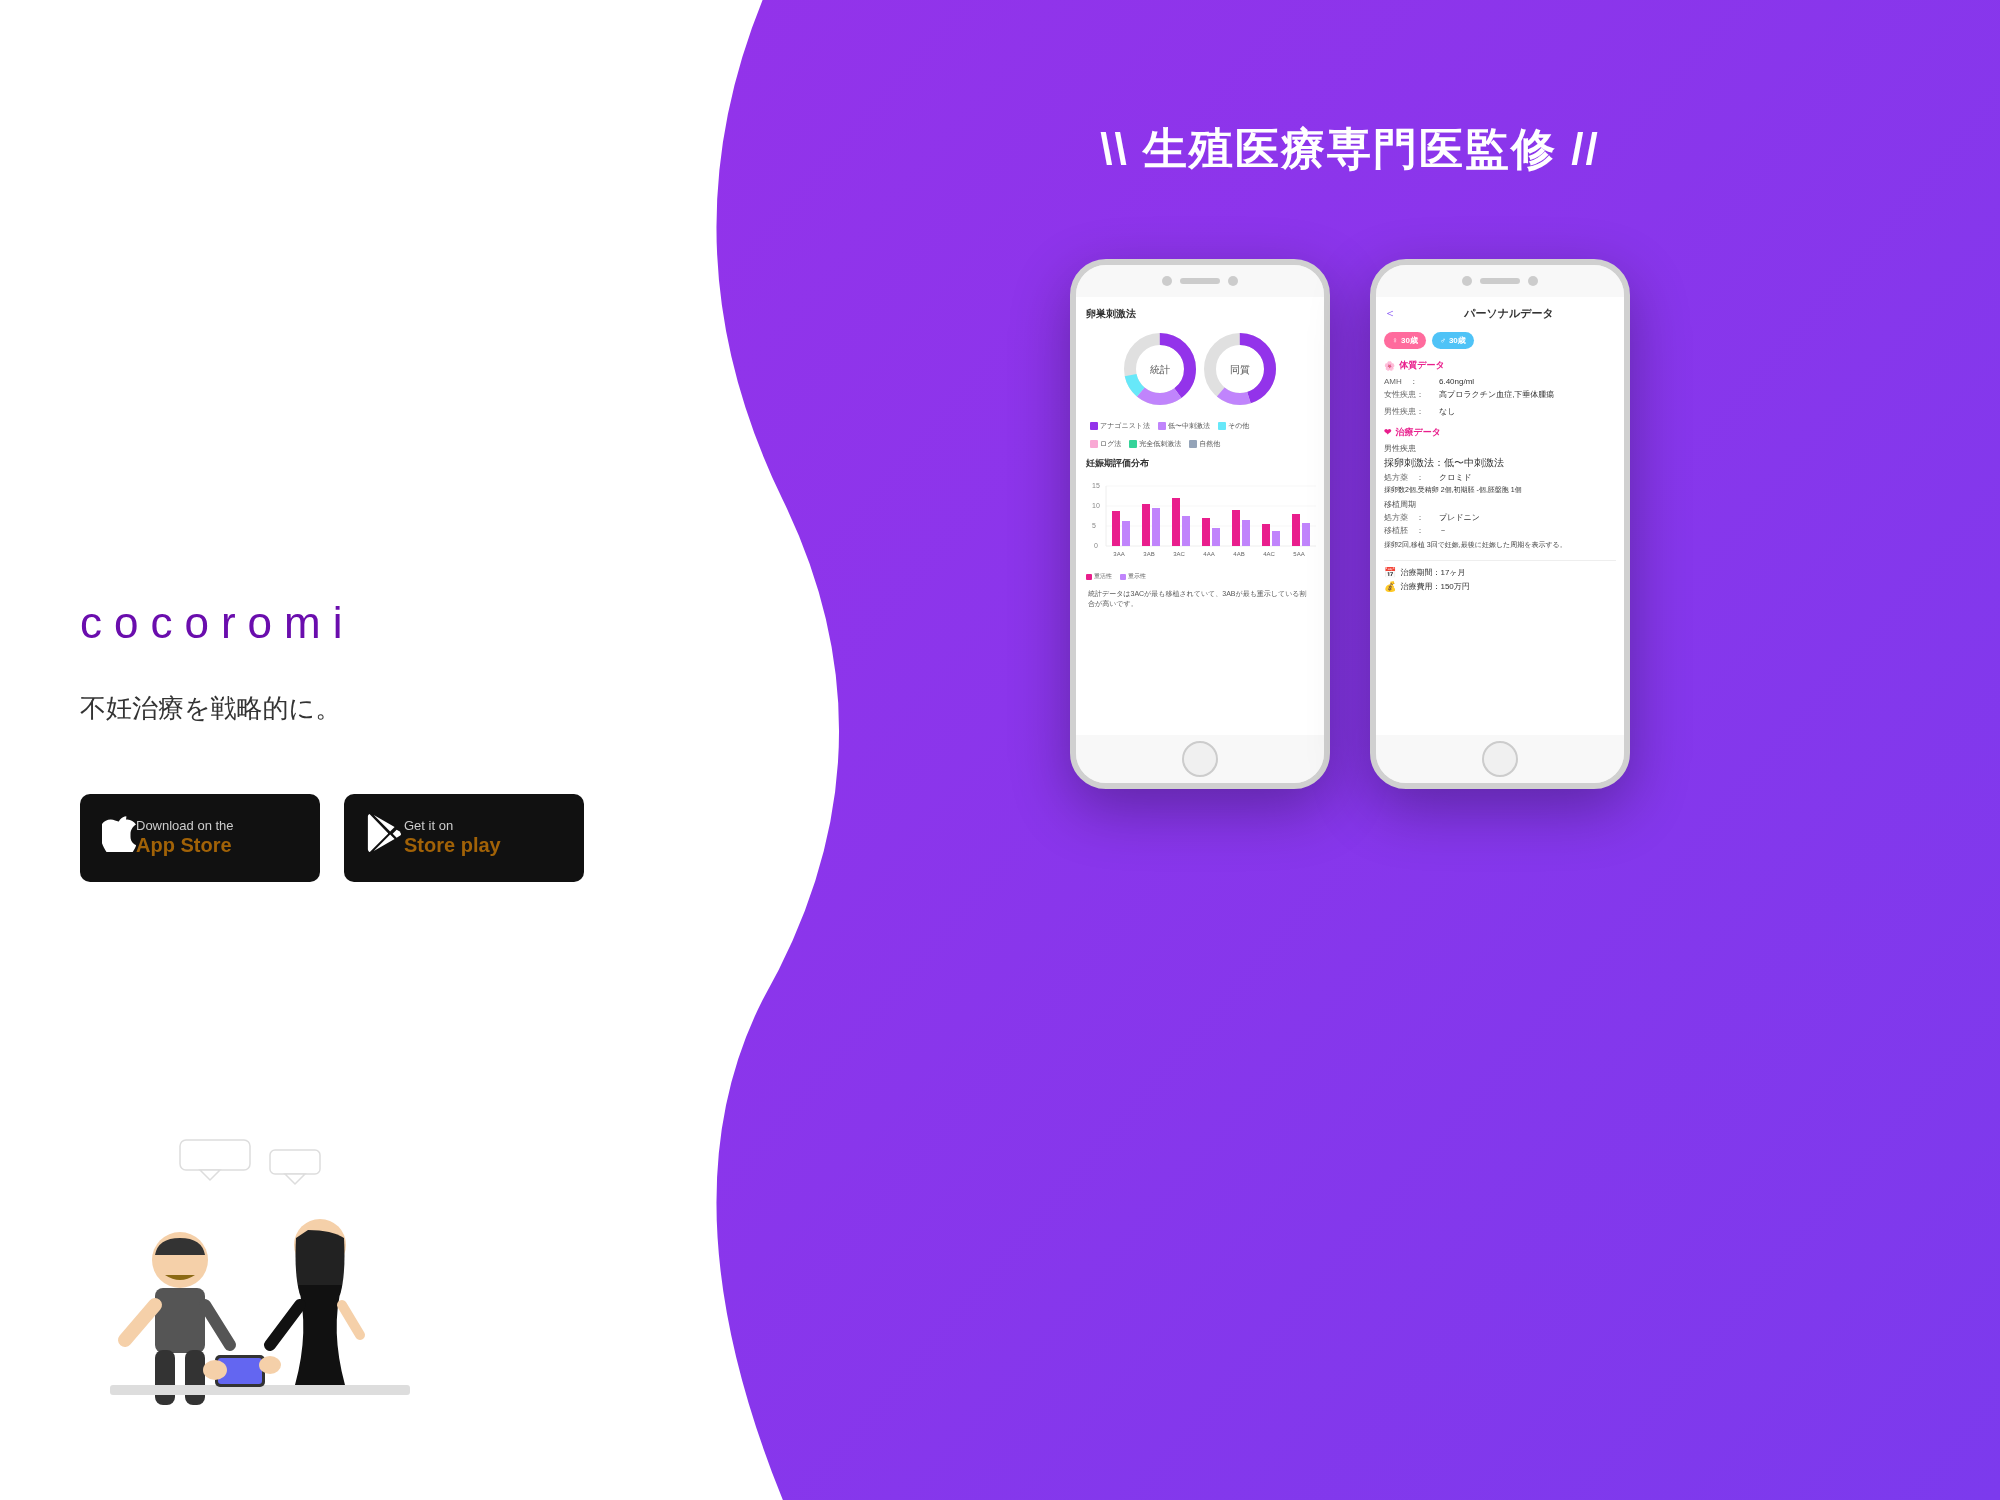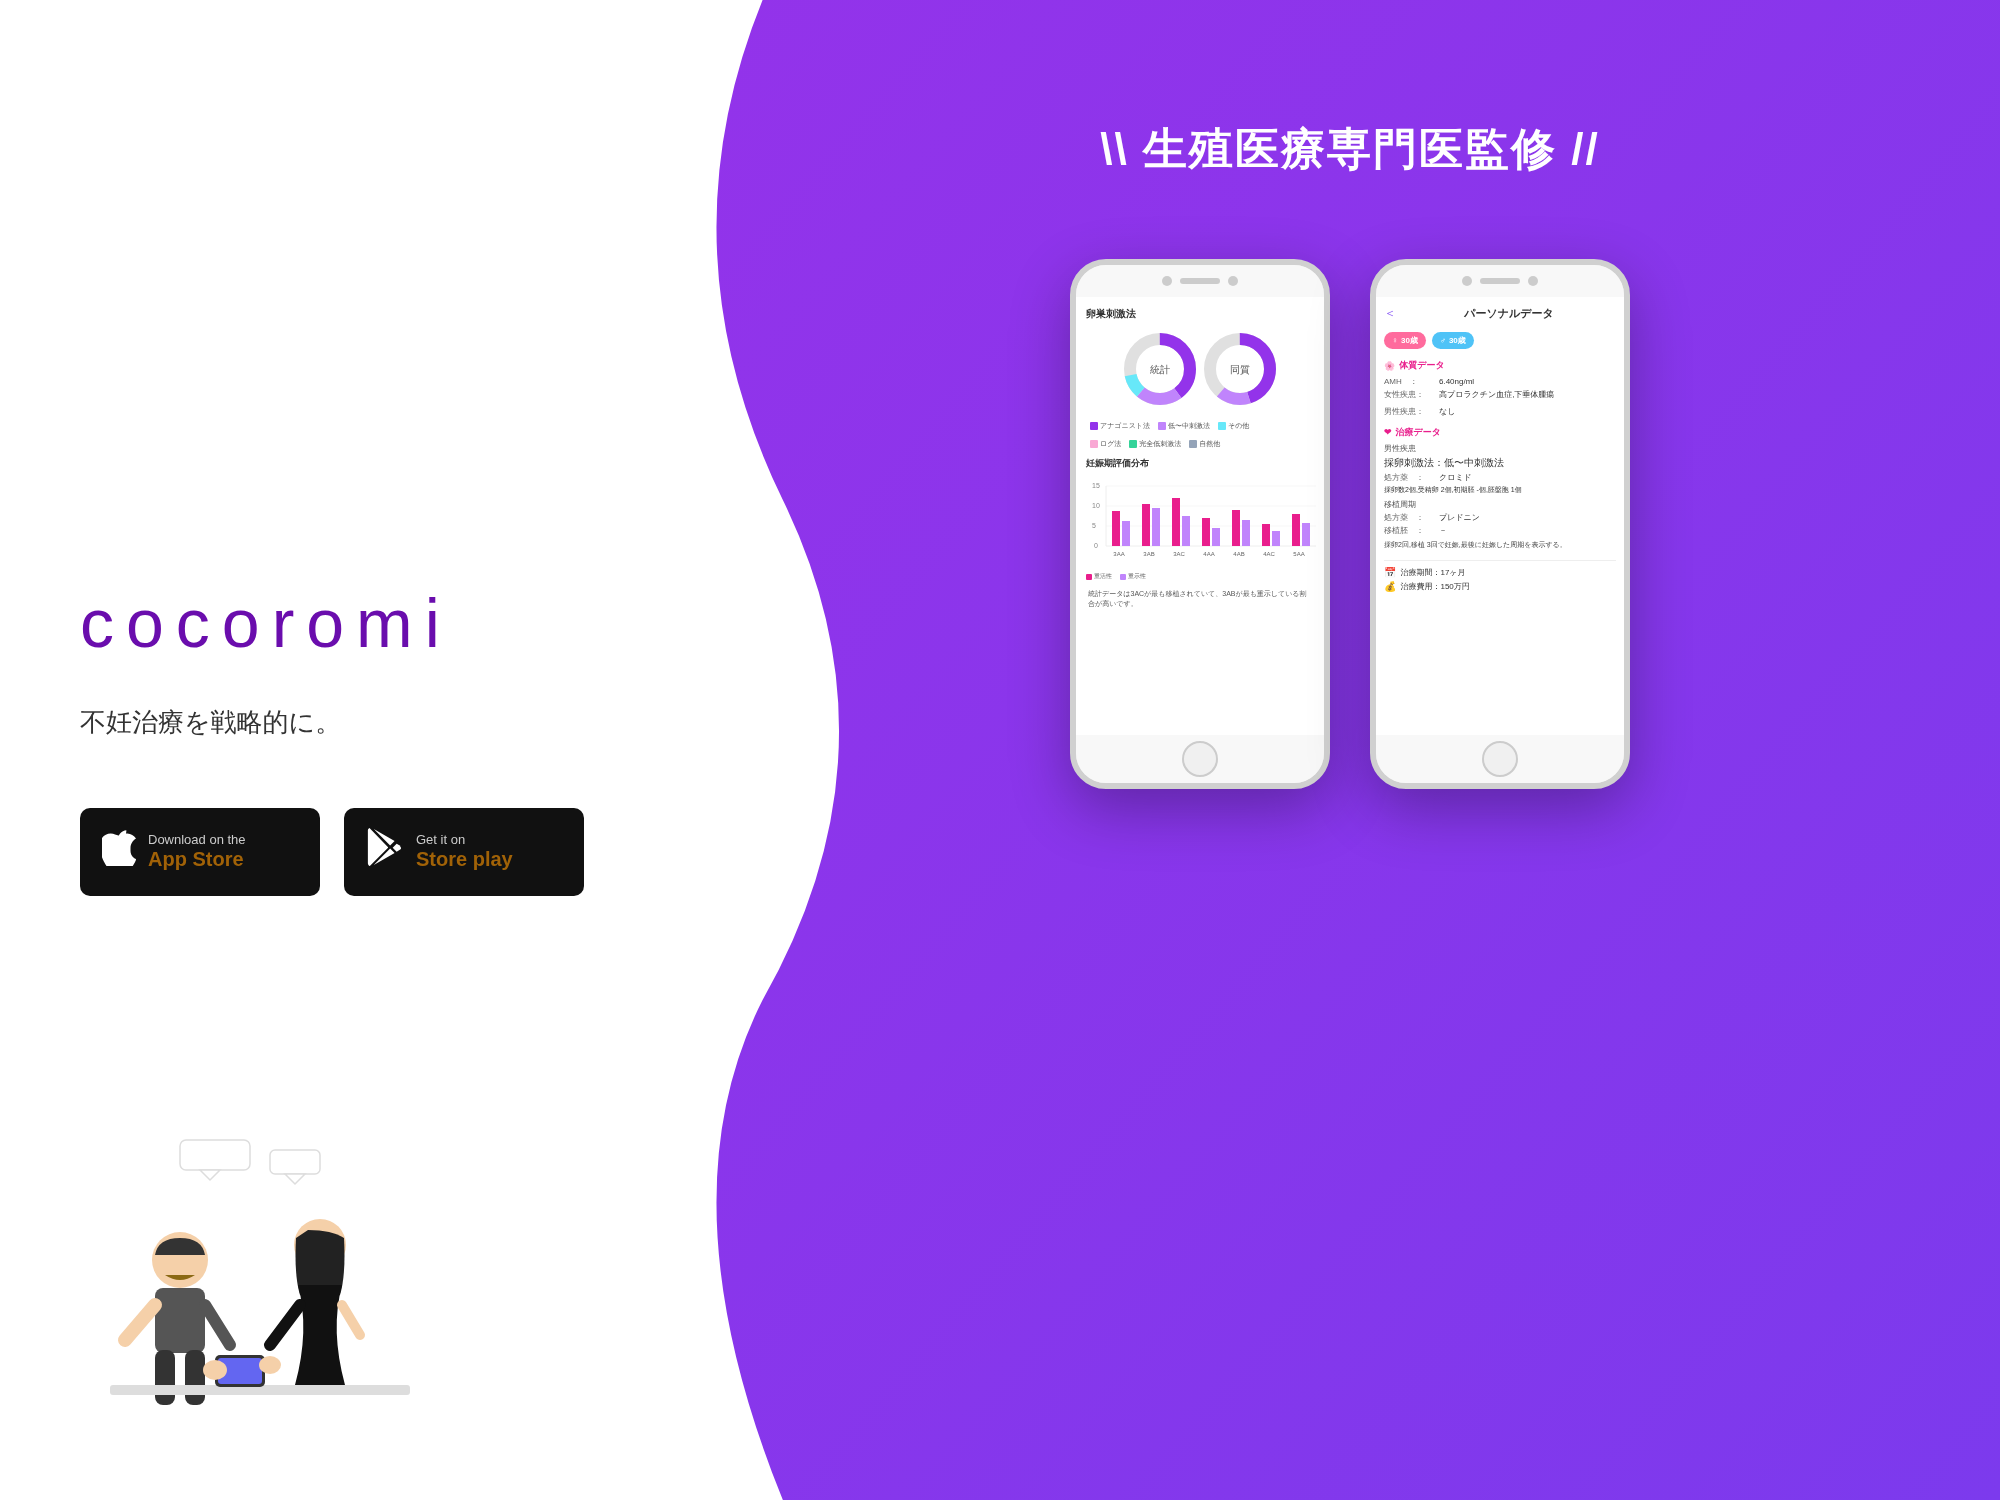"cocoromi" .logo { font-size: 68px -> 44px }
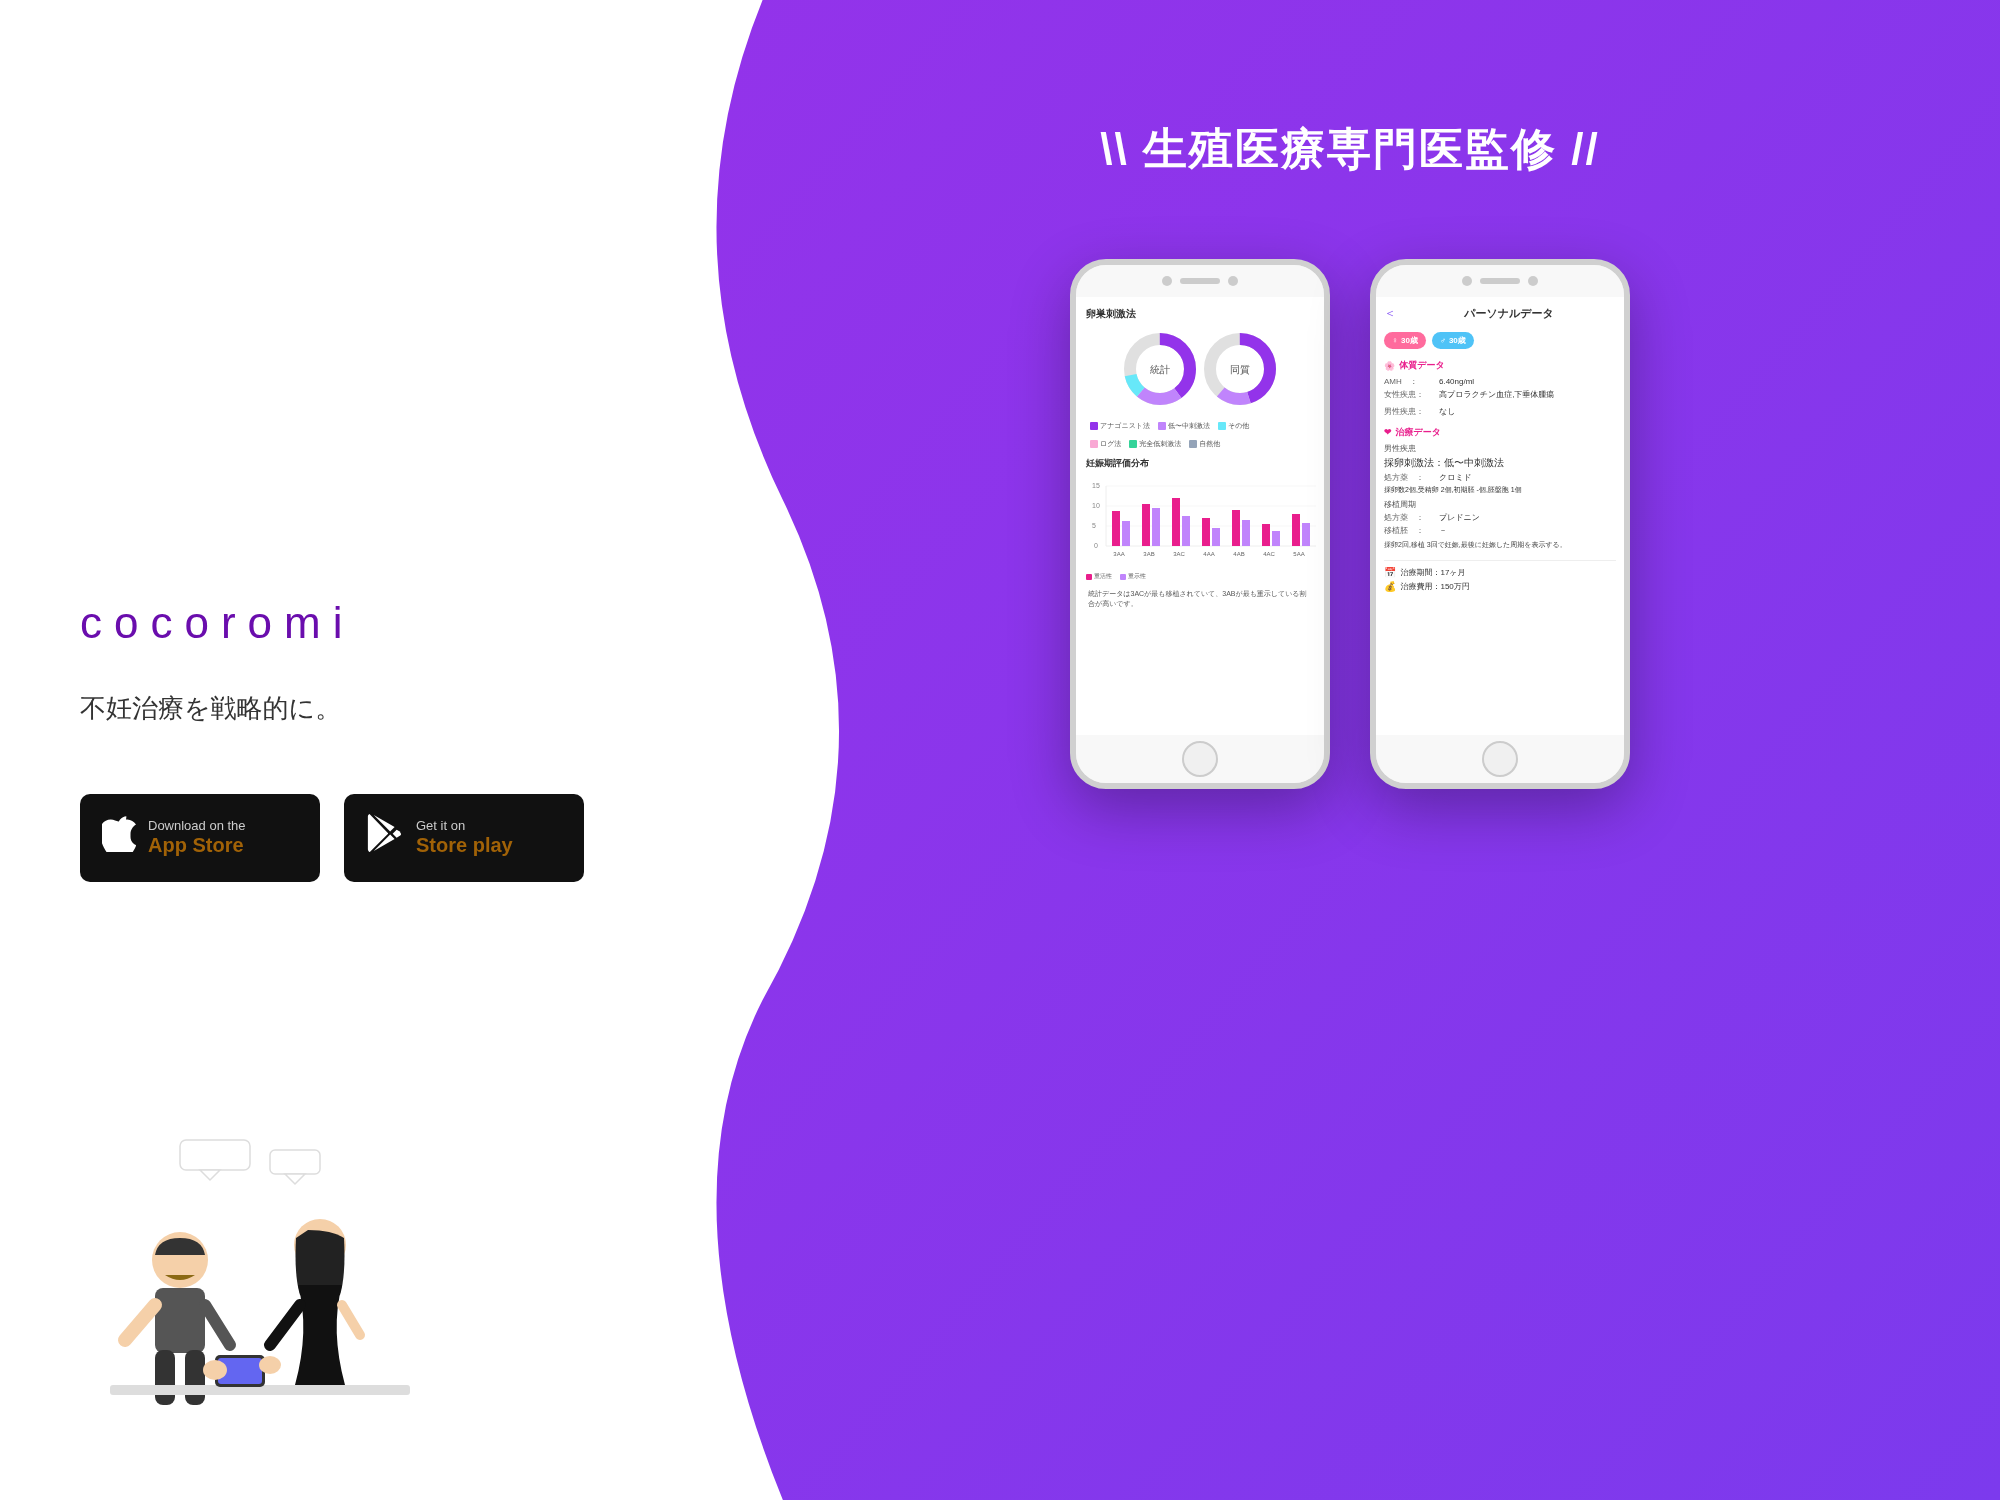"Download on the" .store-btn { gap: 12px -> none }
